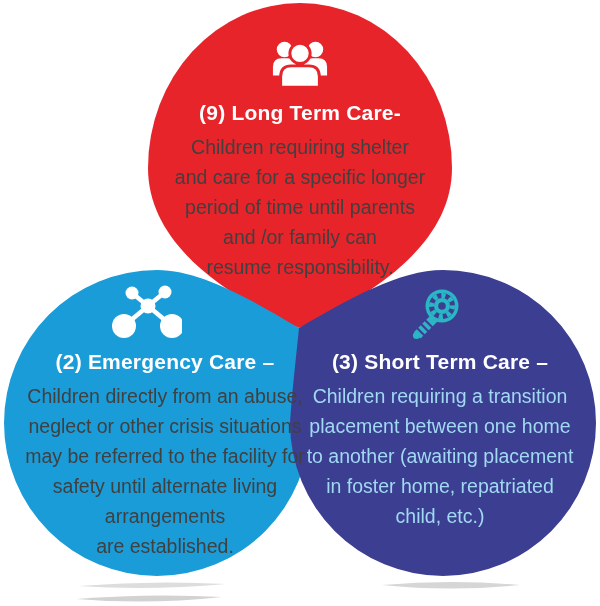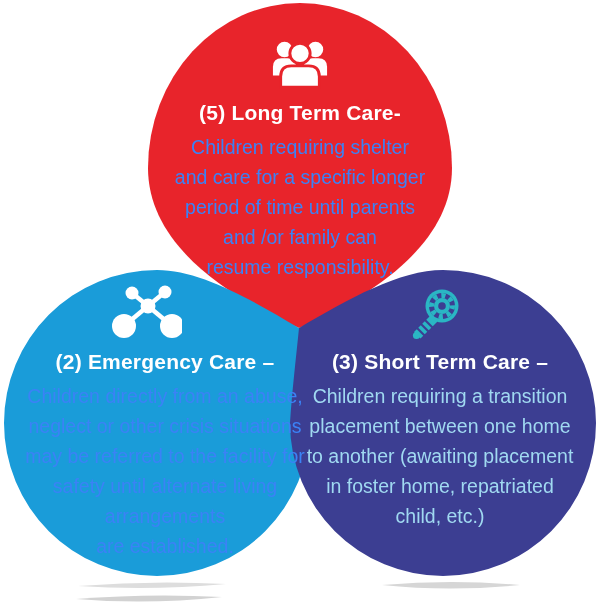"(5) Long Term Care-" div.title { text: 5 -> 9 }
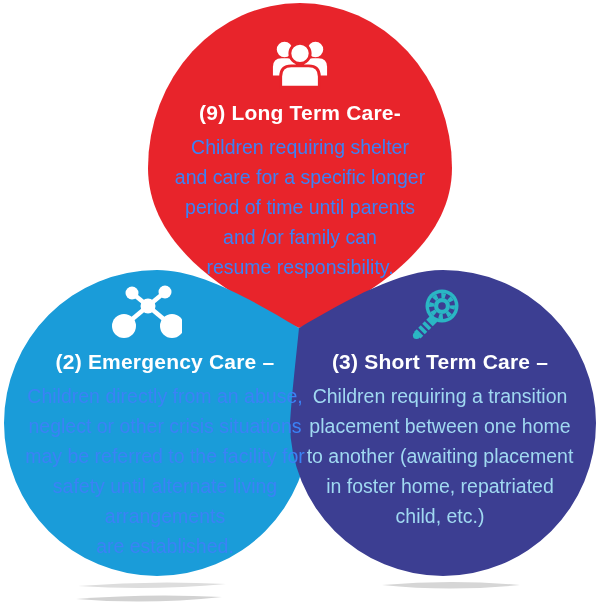"Children requiring shelter" .tb .body { color: #3b82f6 -> #404040 }
